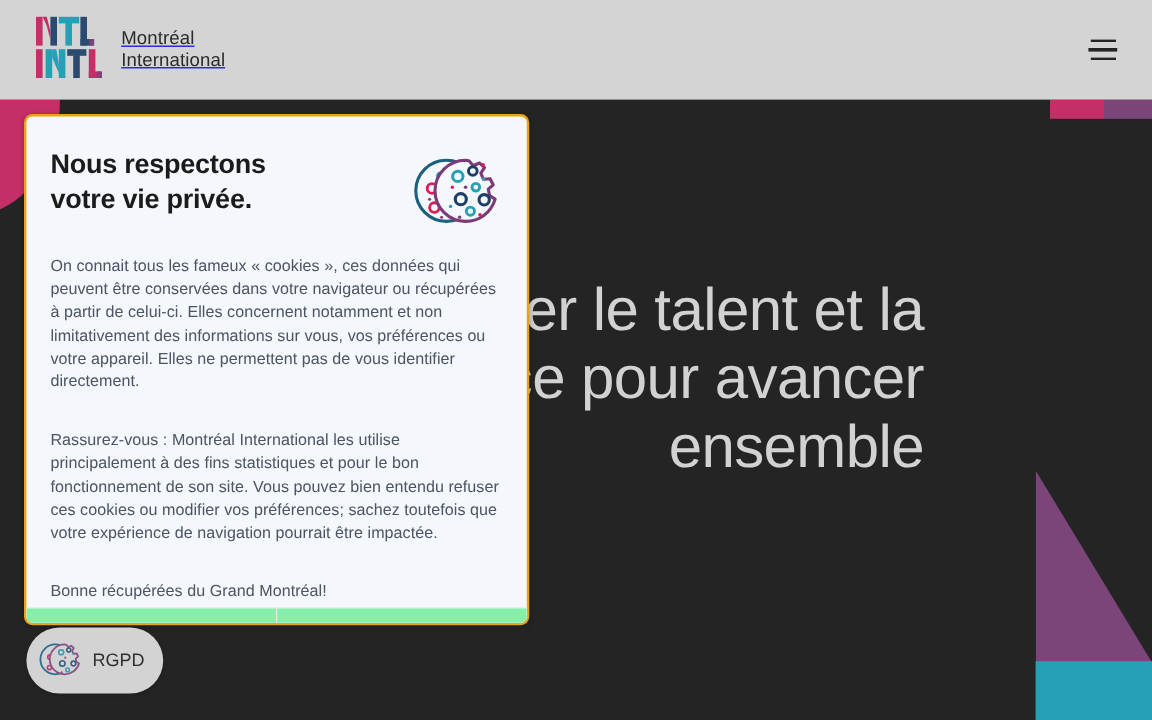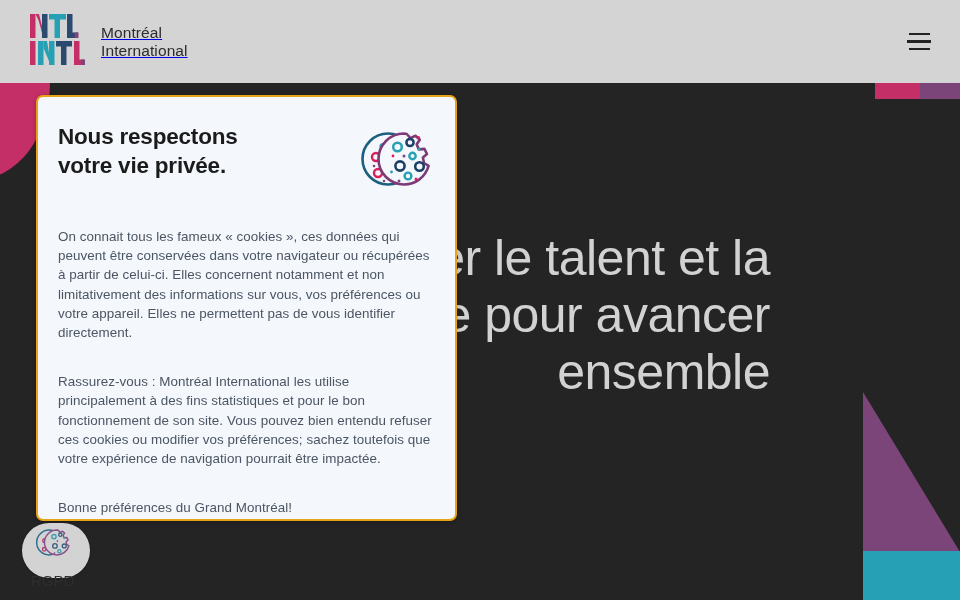"Nous respectons" #cookie-dialog { left: 36px -> 20px }
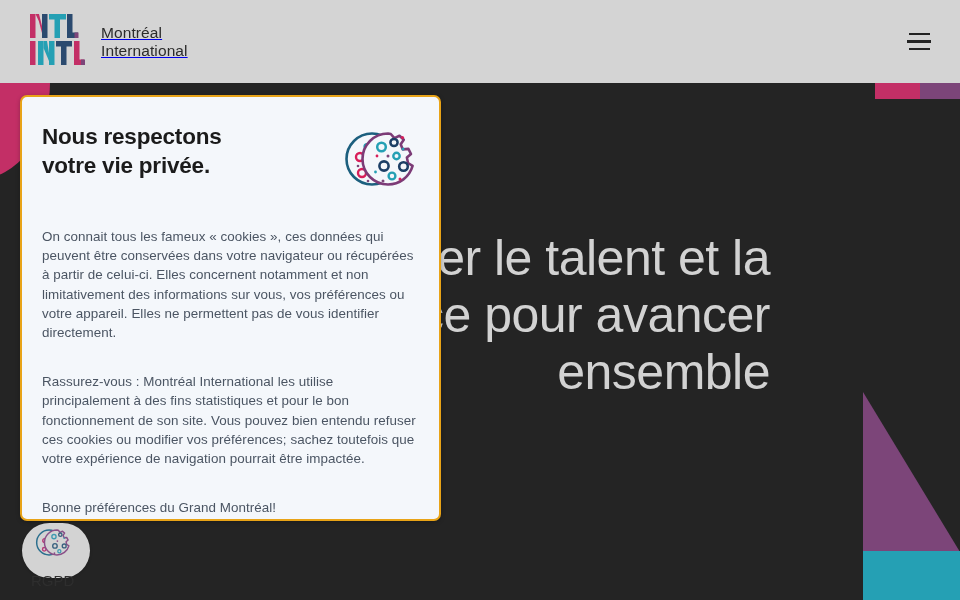"On connait tous les fameux" .cookie-para.p1 { margin-top: none -> 15px }
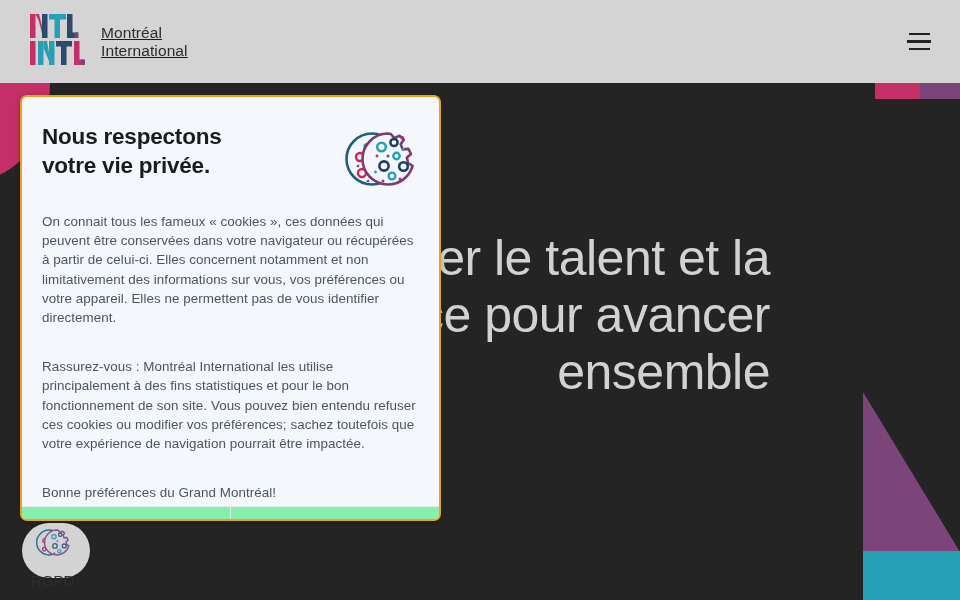"Bonne préférences du Grand Montréal!" p.cookie-para { text: préférences -> récupérées }
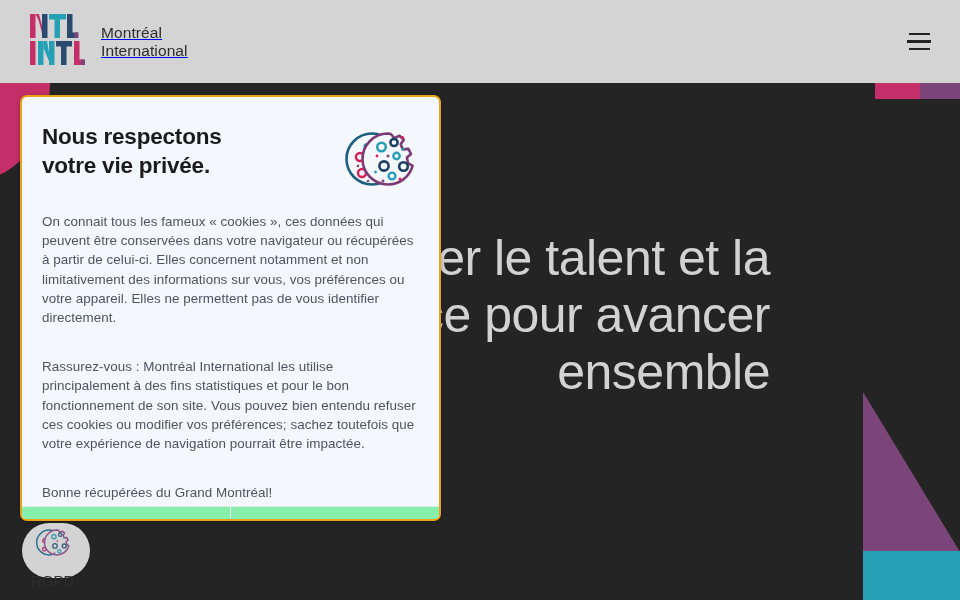"RGPD" #rgpd-badge { flex-direction: column -> none }
